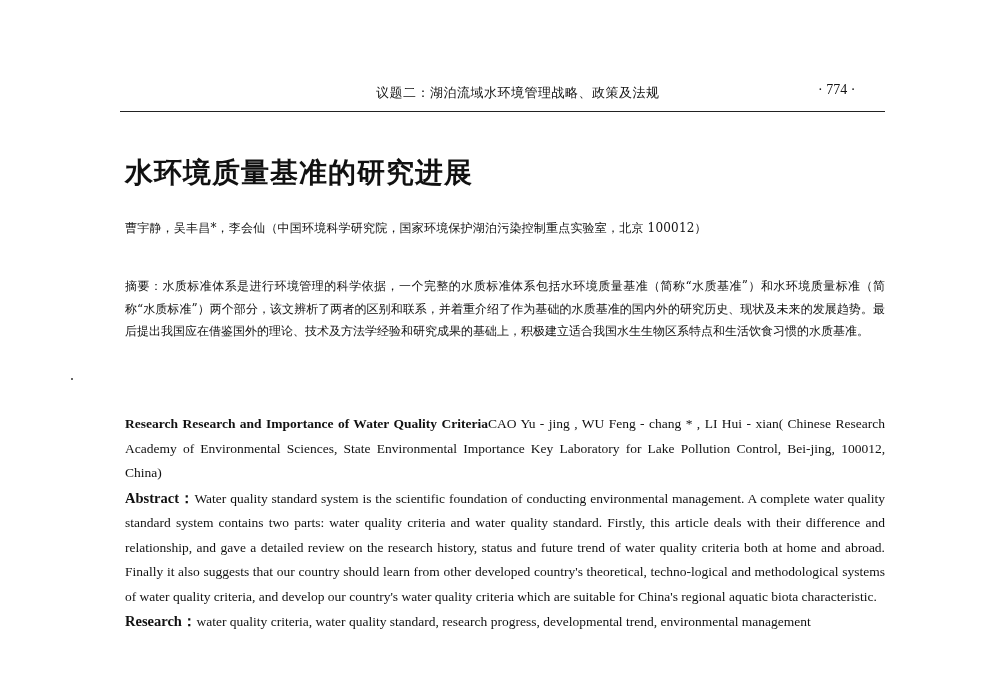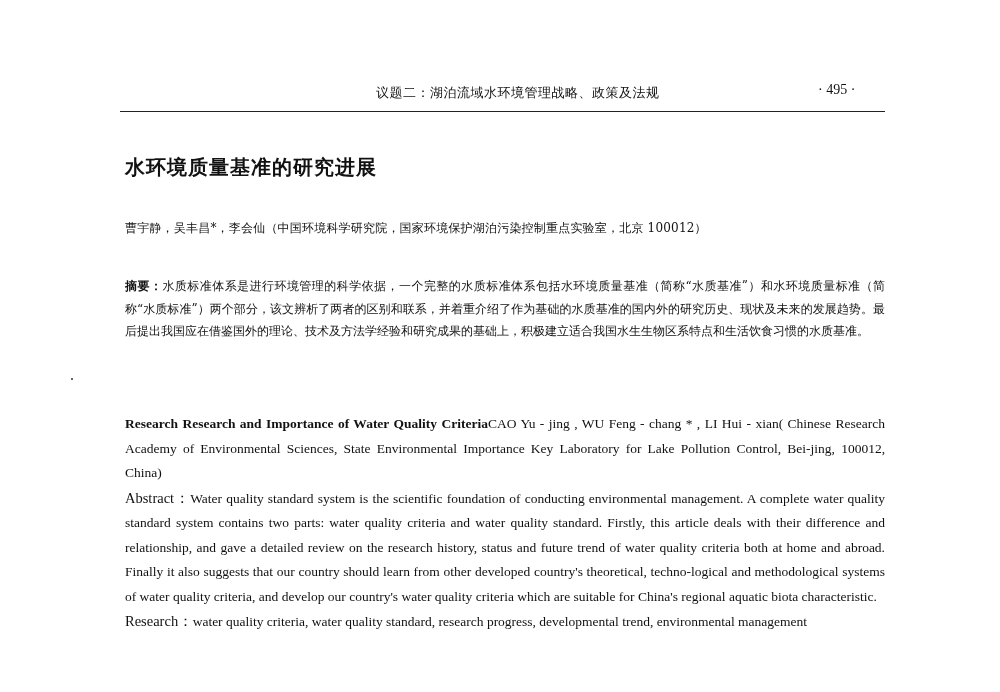"· 495 ·" div.abs { text: 495 -> 774 }
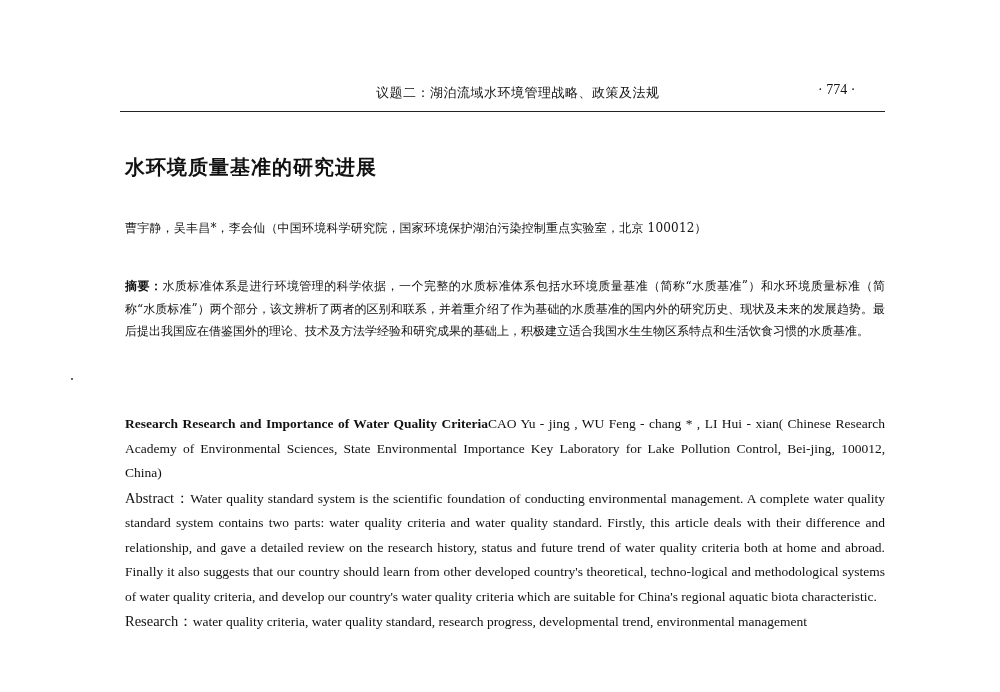"水环境质量基准的研究进展" .title { font-size: 20px -> 28px }
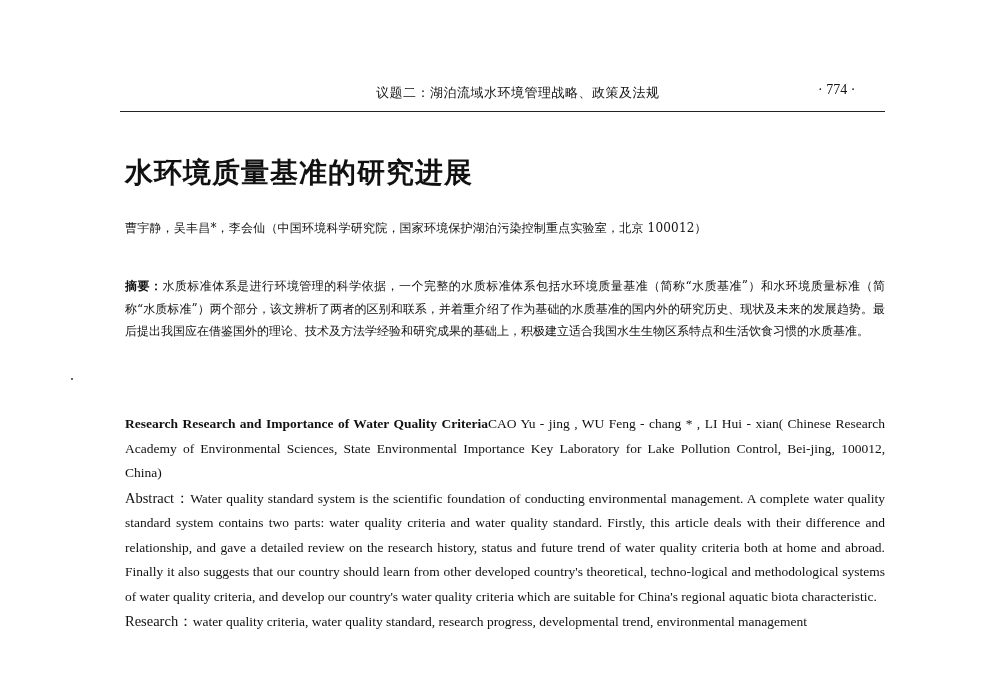"摘要：" .cn-block .label { font-weight: bold -> normal }
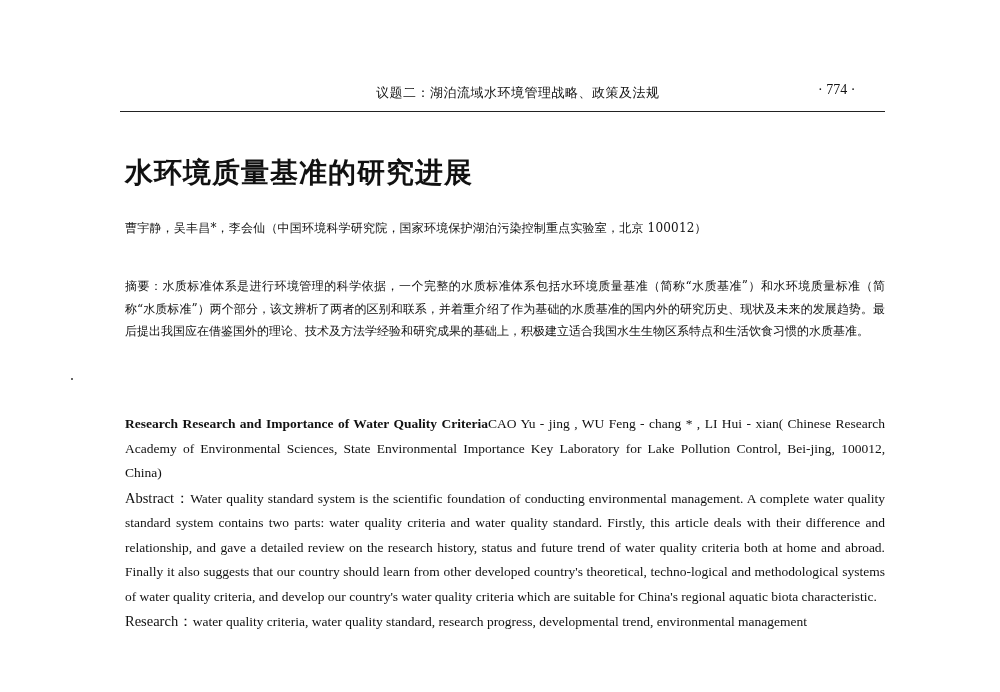"Abstract" .en-label { font-weight: normal -> bold }
